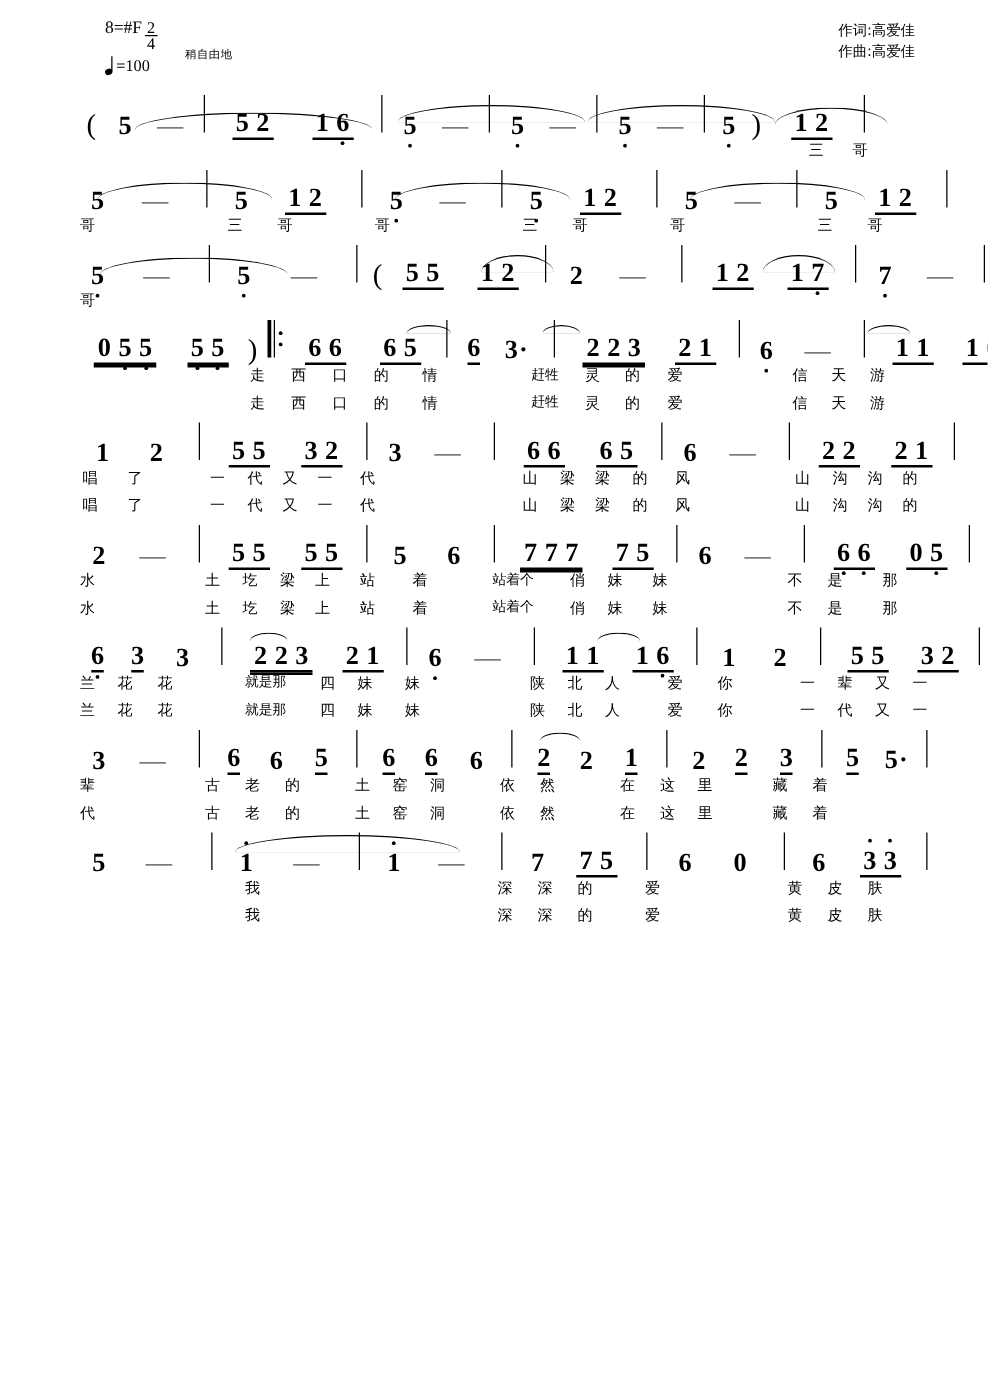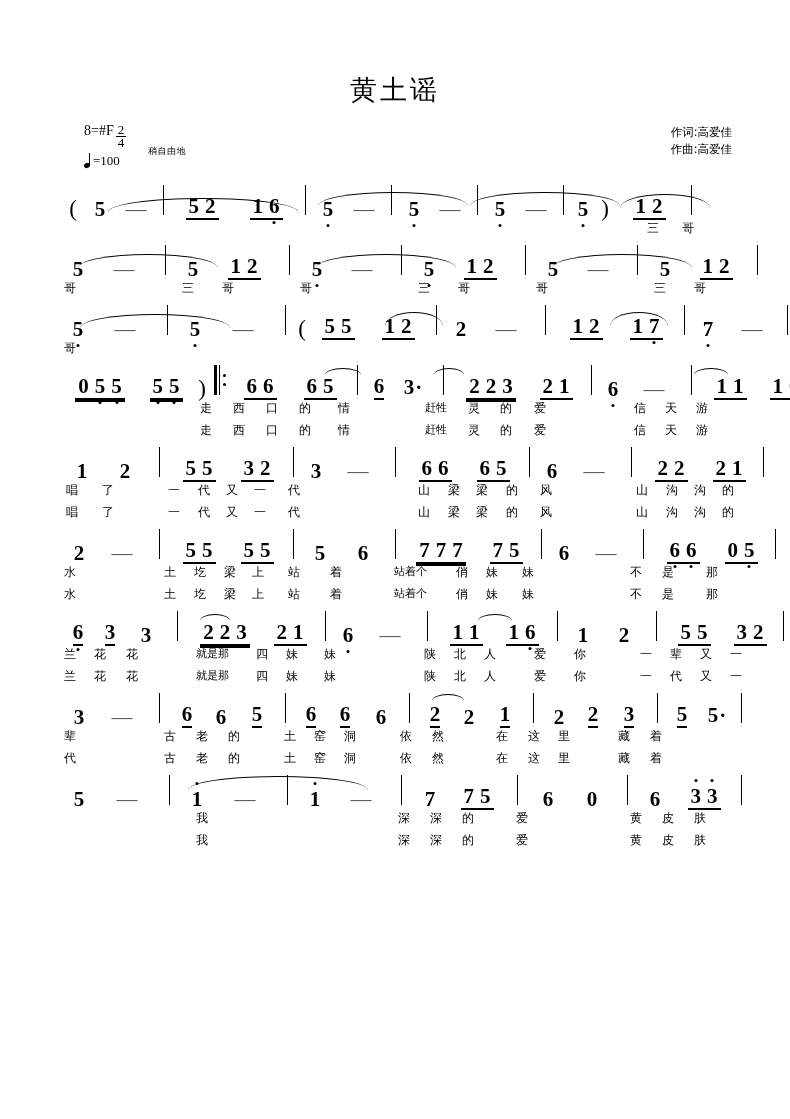"黄土谣" div.title { html: <div>黄土谣</div> -> none }
